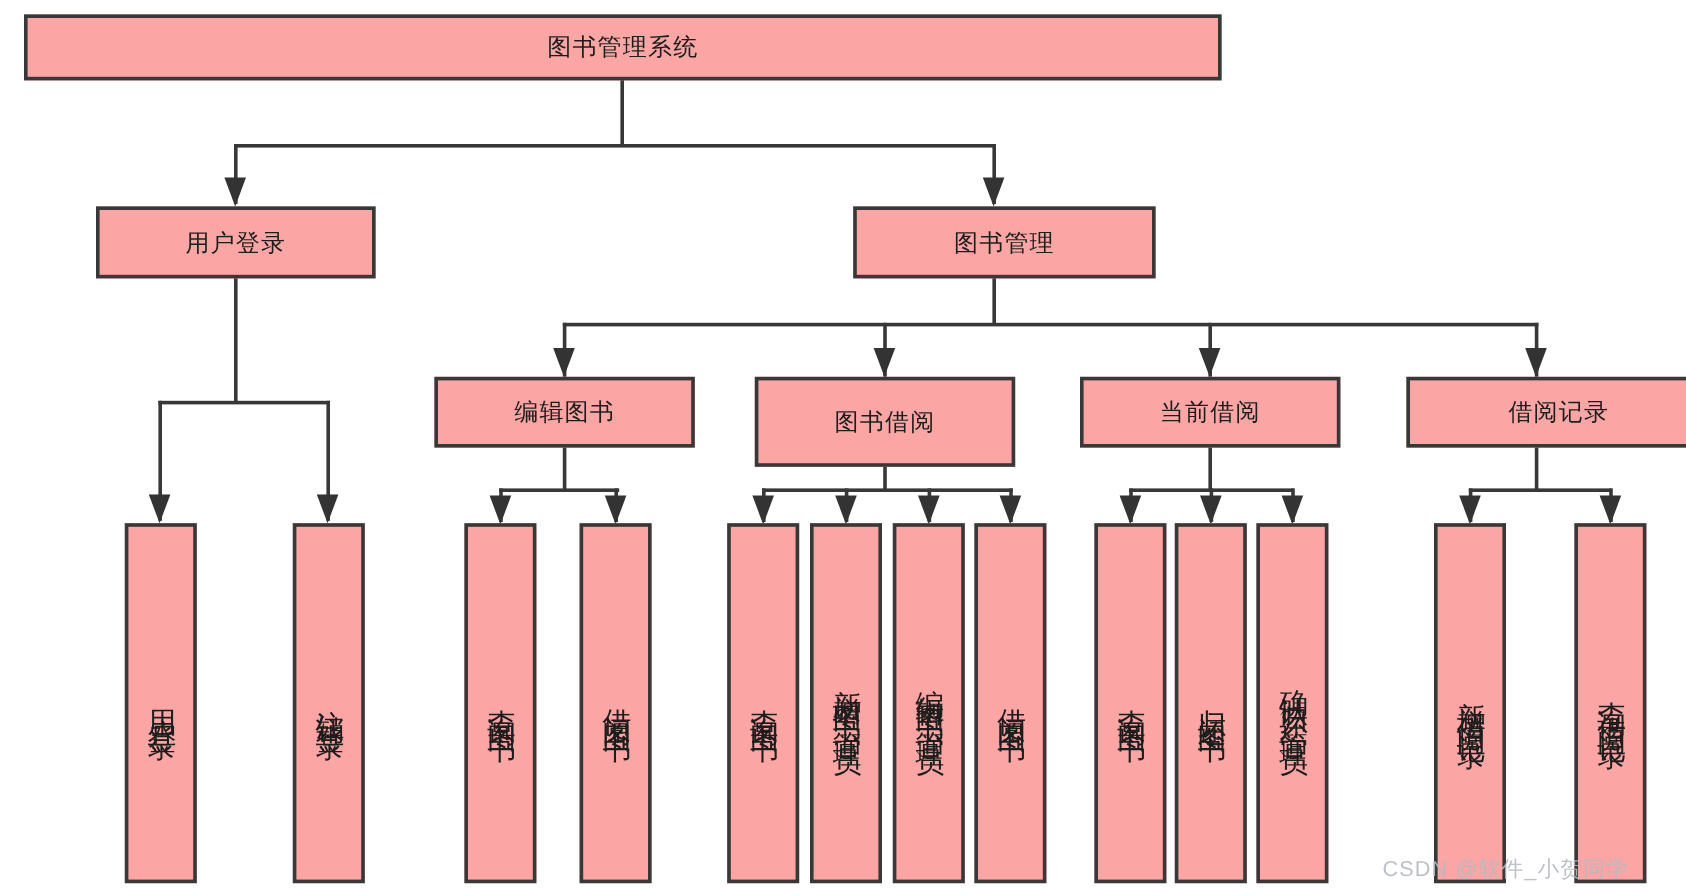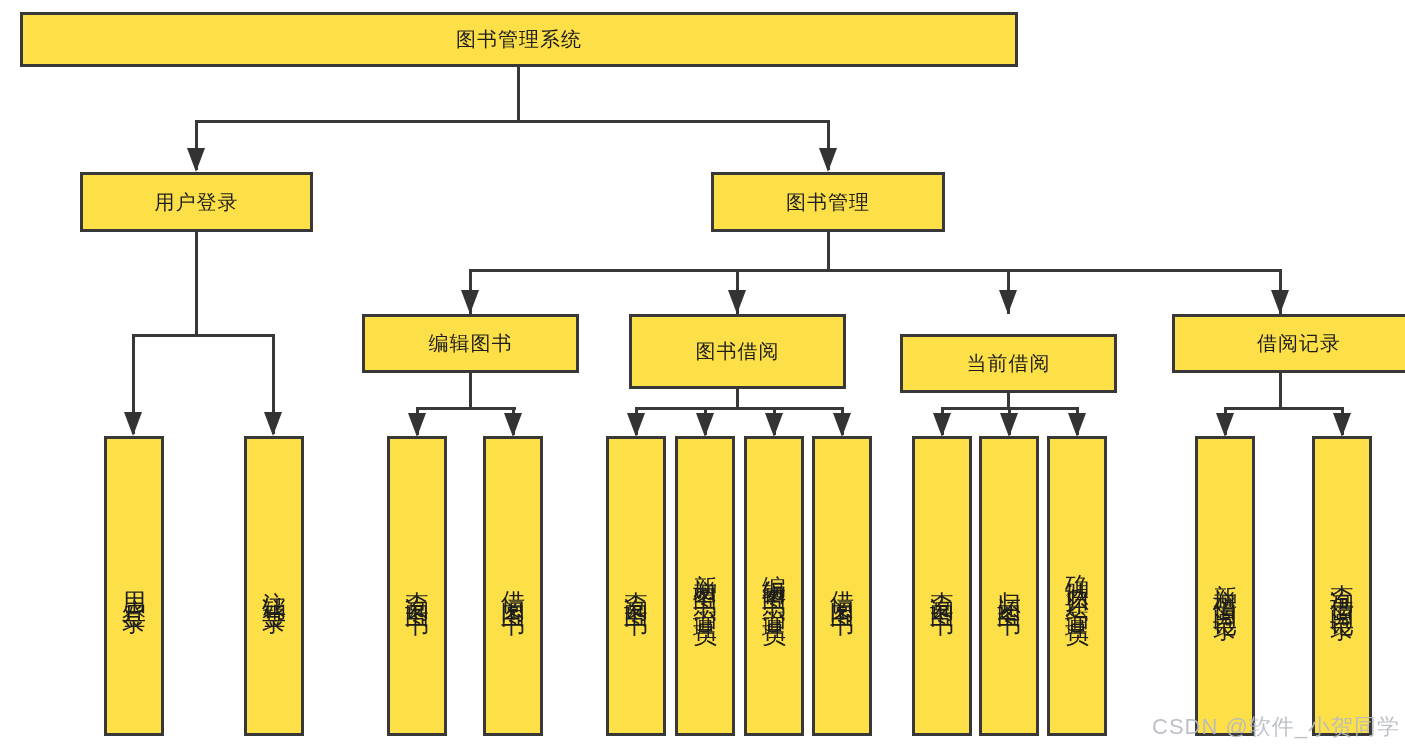"图书管理系统" .box { background: #fde047 -> #fca5a5 }
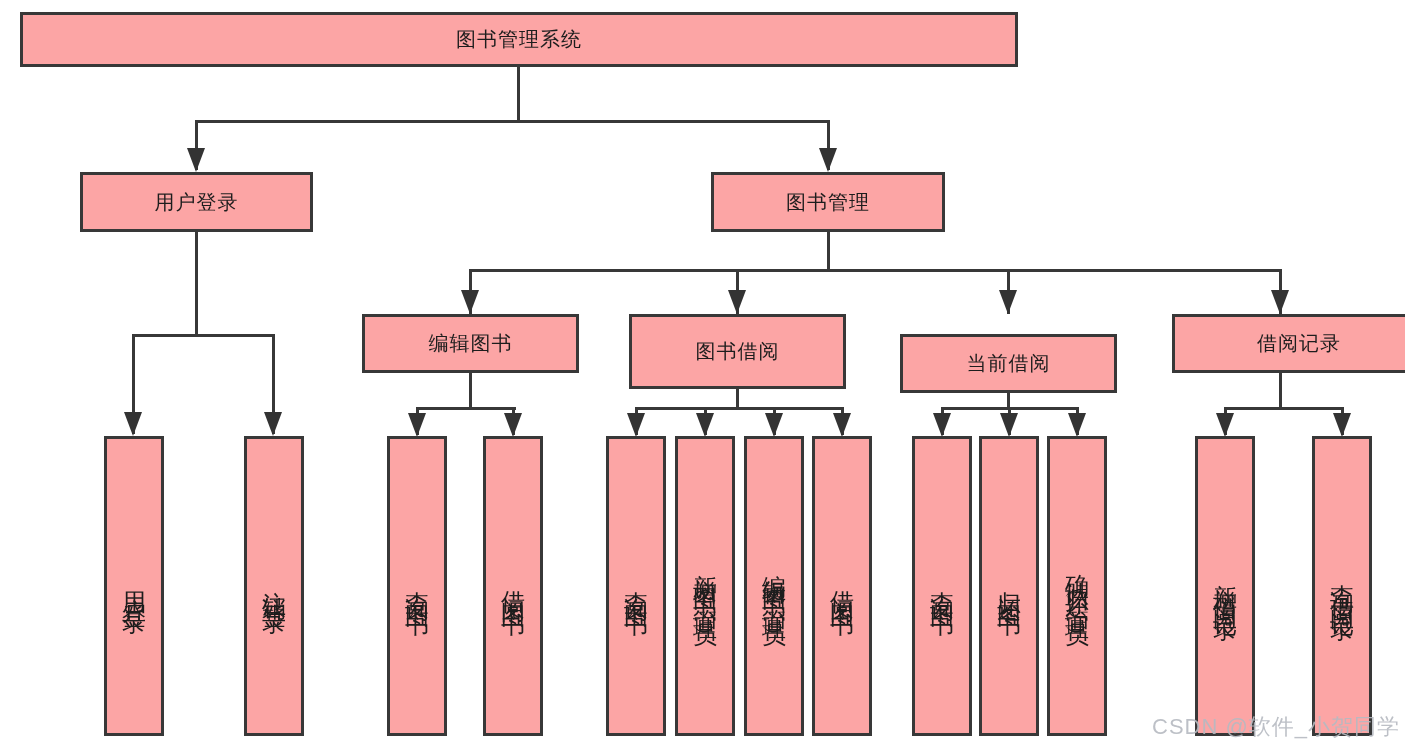"图书管理" div.box { width: 234px -> 252px }
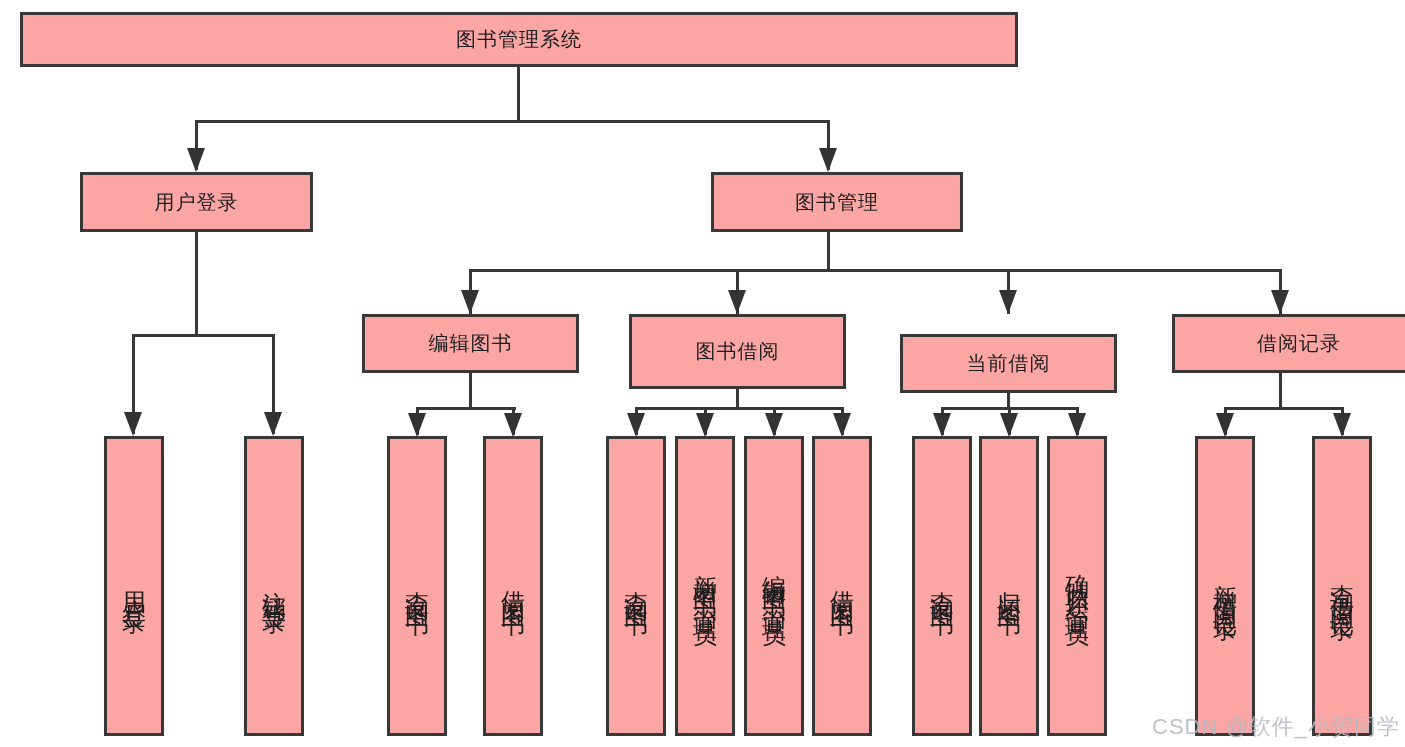"当前借阅" div.box { margin-top: 20px -> none }
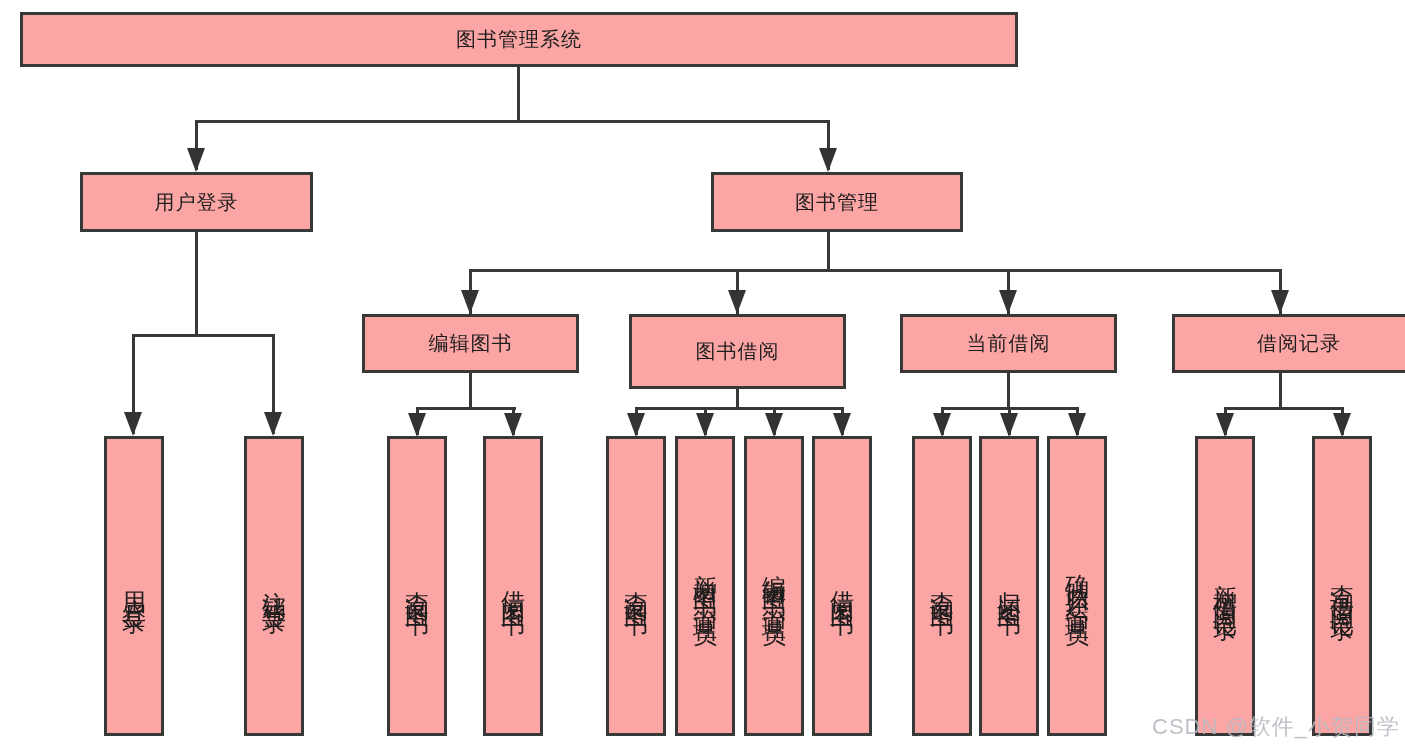"CSDN @软件_小贺同学" .watermark { font-size: 22px -> 18px }
